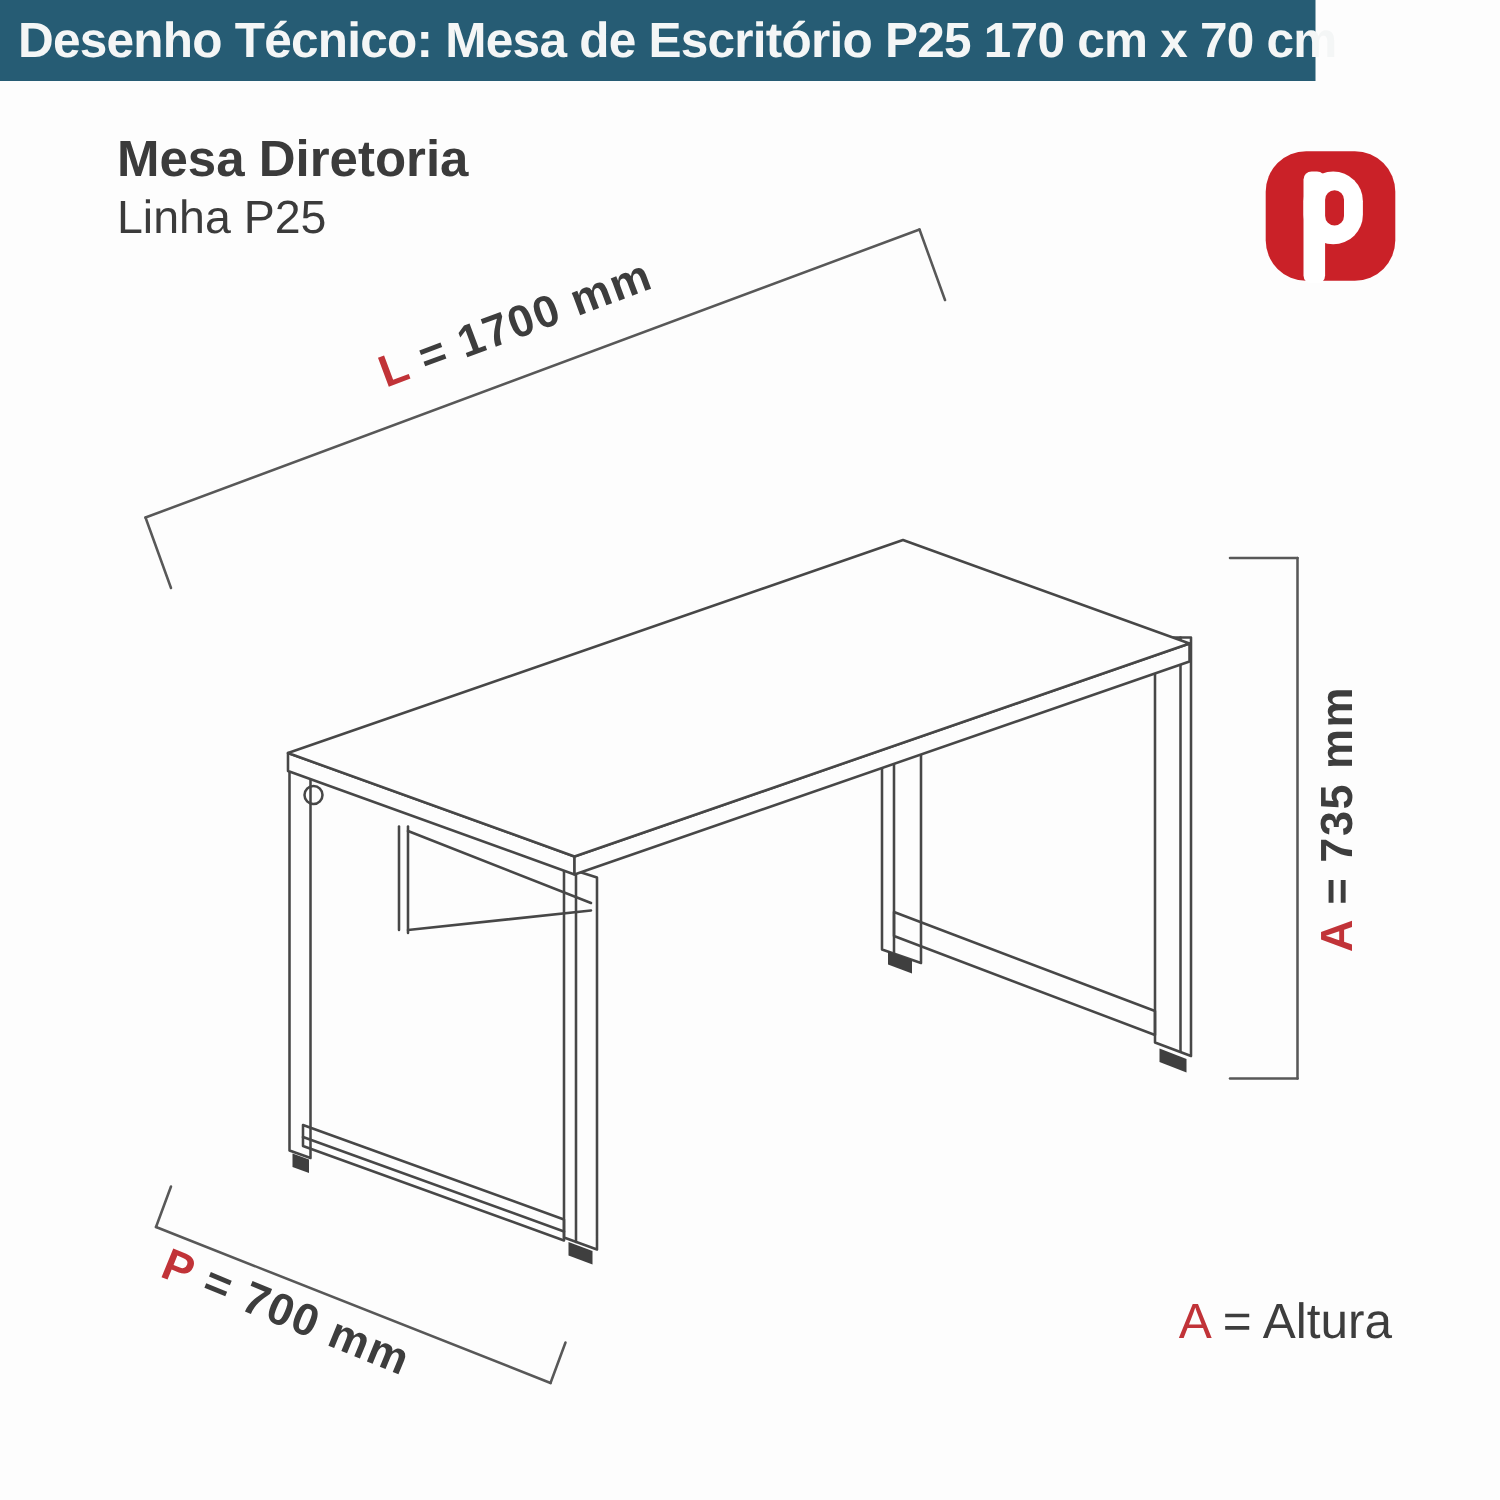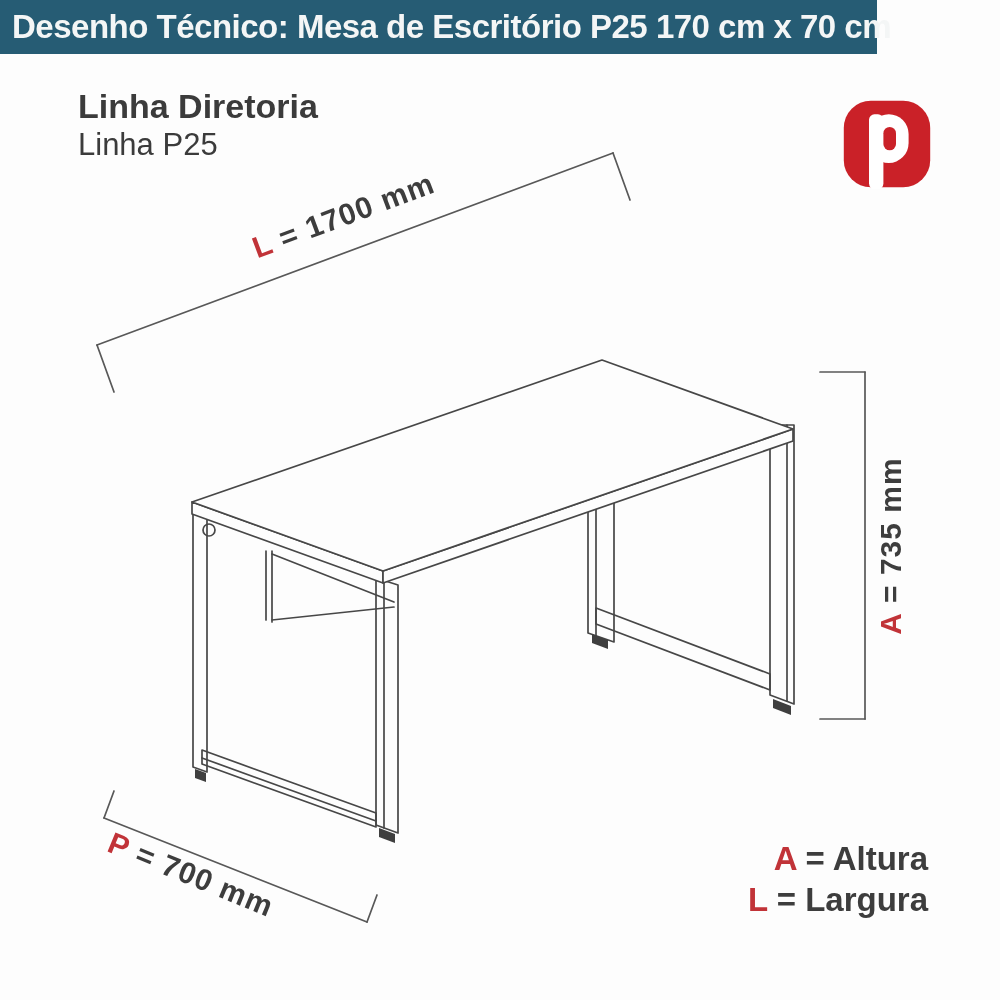"Linha Diretoria" div.product-name { text: Linha -> Mesa }
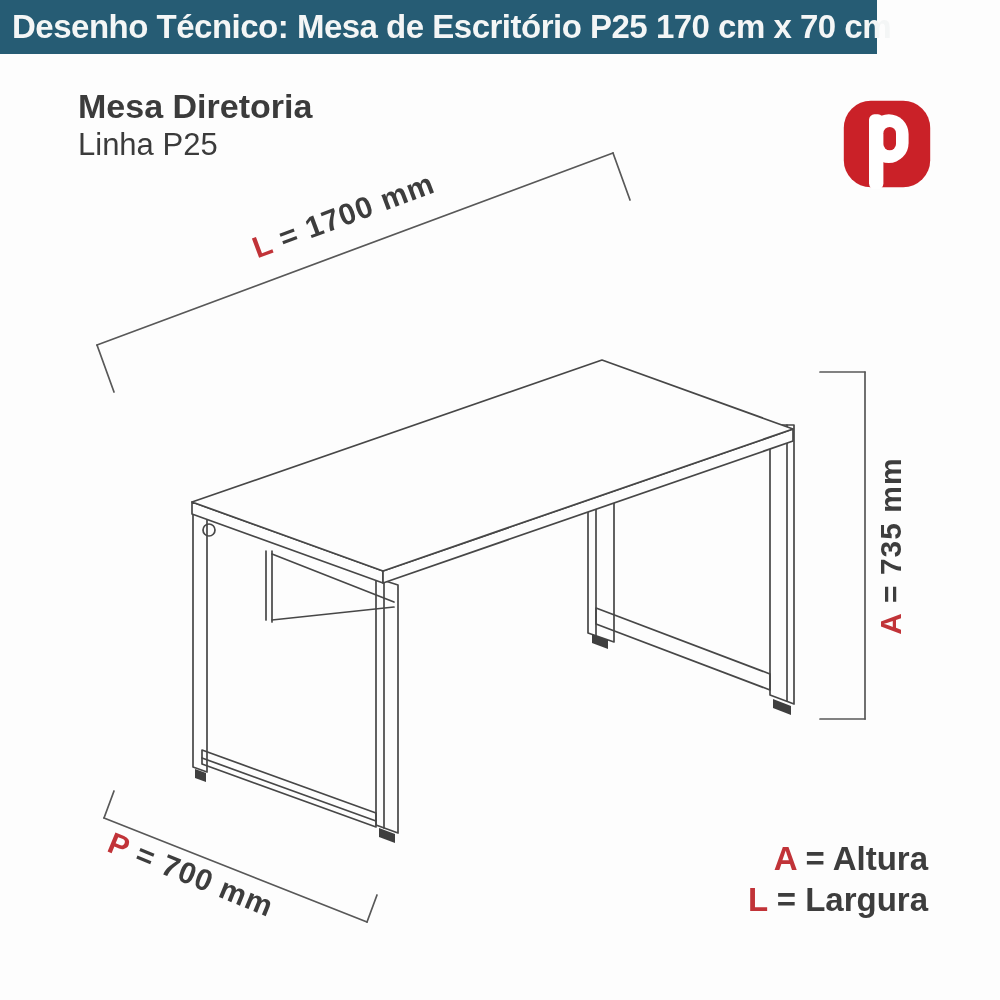"A = Altura" .legend { font-weight: 700 -> 400; top: 838px -> 860px }
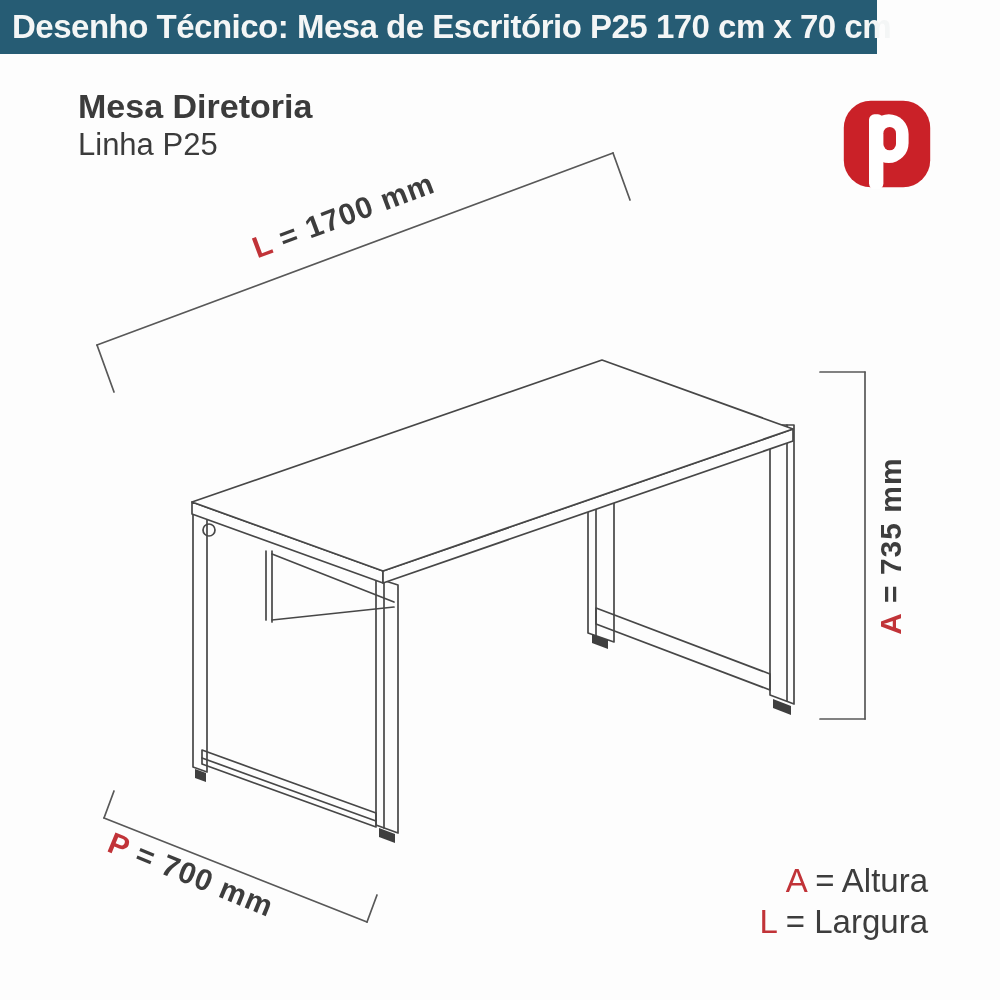"L = Largura" div { html: <div> <span>L</span> <span>= Largura</span> </div> -> none }
